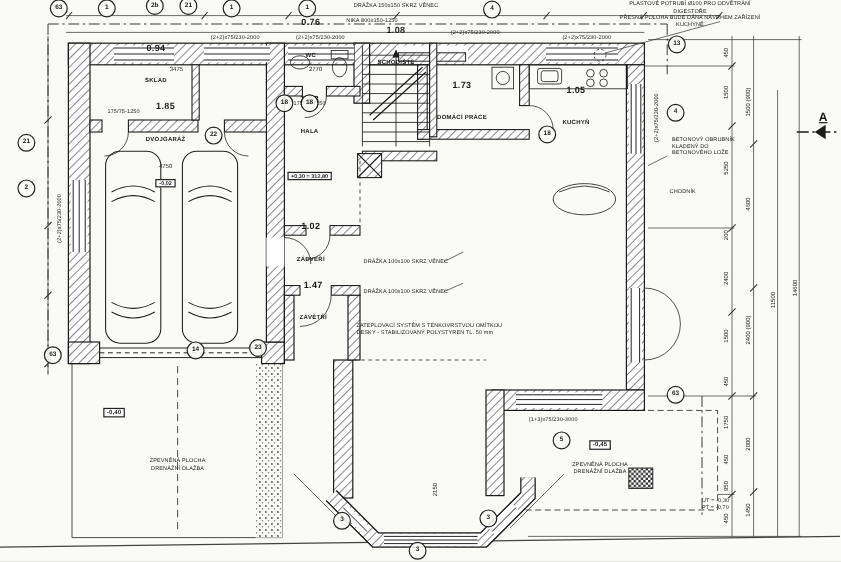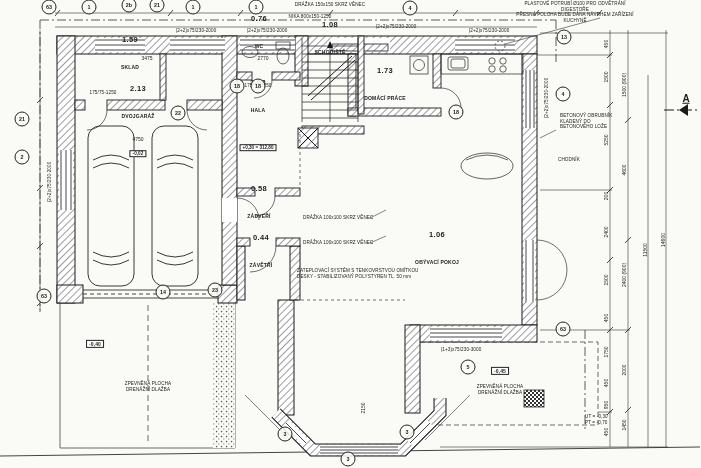"1.59" div.room-num { text: 1.59 -> 0.94 }
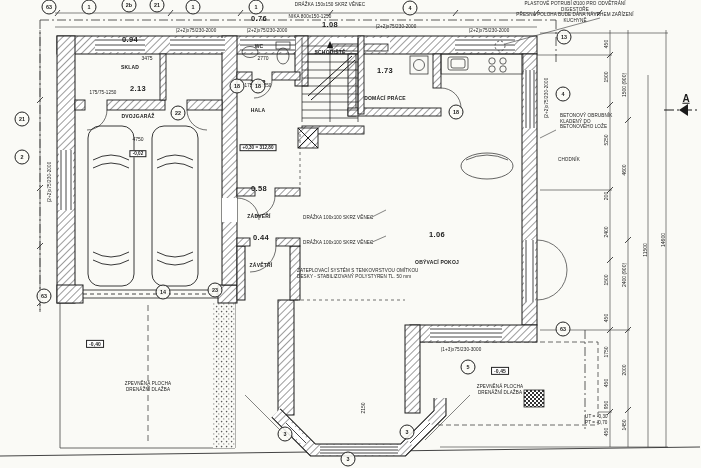"1.05" div.pin { html: none -> <div> <div>1.05</div> <div>KUCHYŇ</div> </div> }
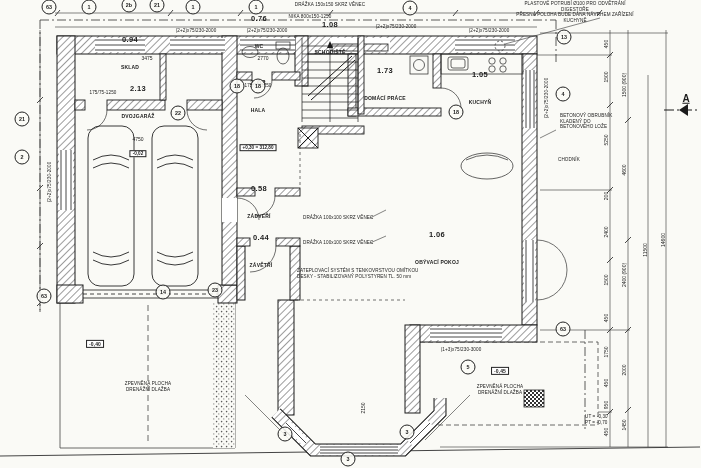"2.13" div.room-num { text: 2.13 -> 1.85 }
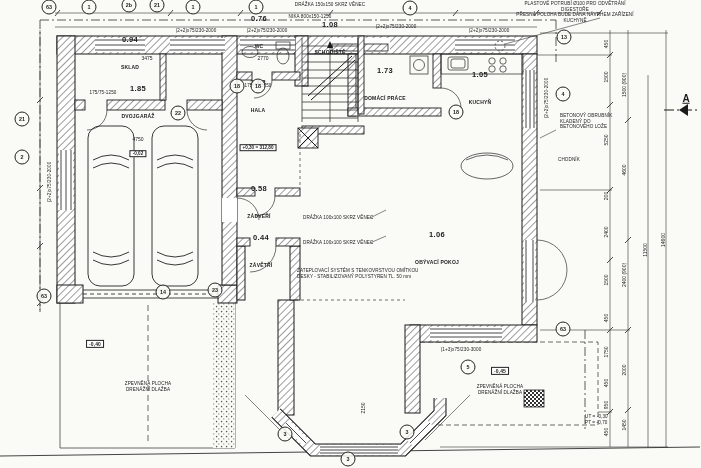"0.58" div.room-num { text: 0.58 -> 1.02 }
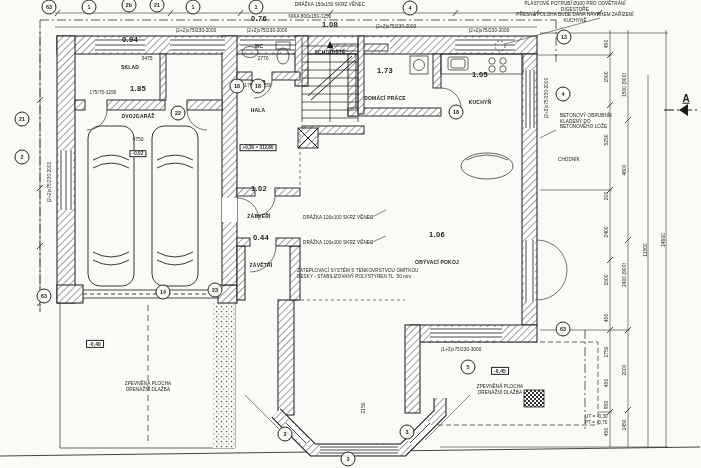"0.44" div.room-num { text: 0.44 -> 1.47 }
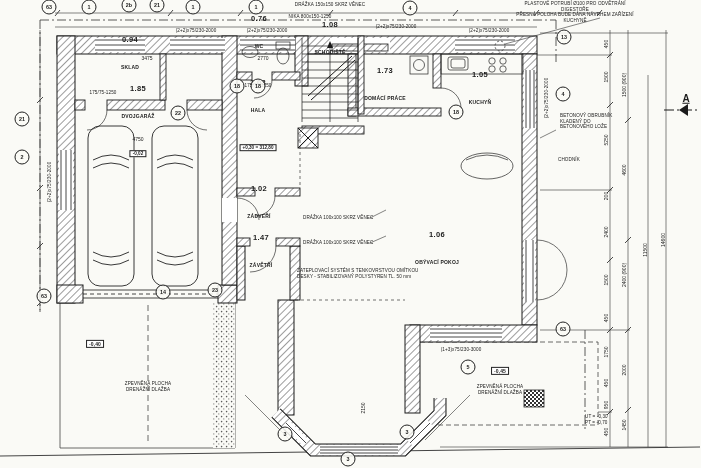"1.06" div.pin { html: <div> <div>1.06</div> <div>OBÝVACÍ POKOJ</div> </div> -> none }
